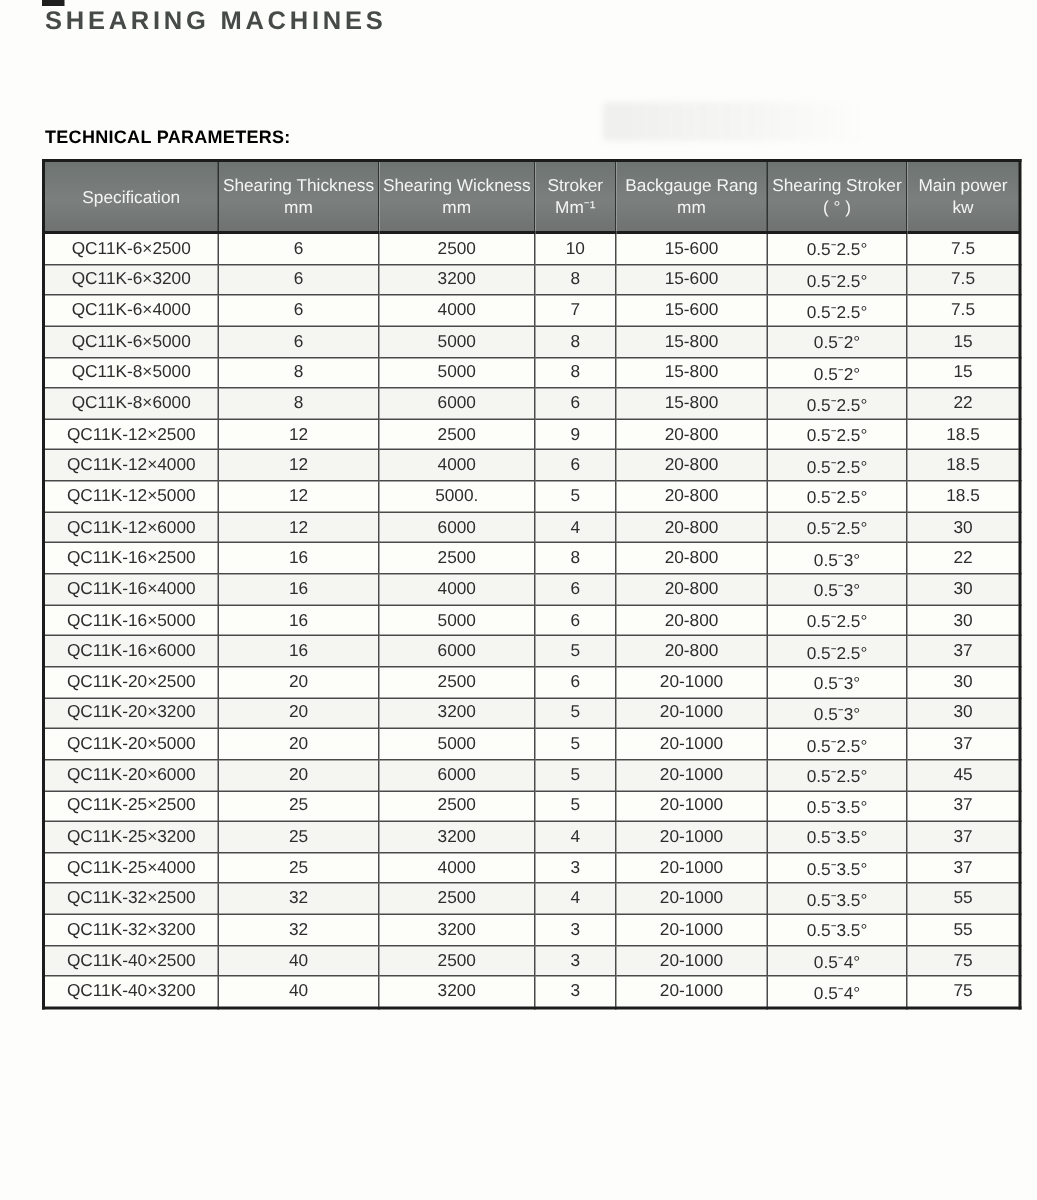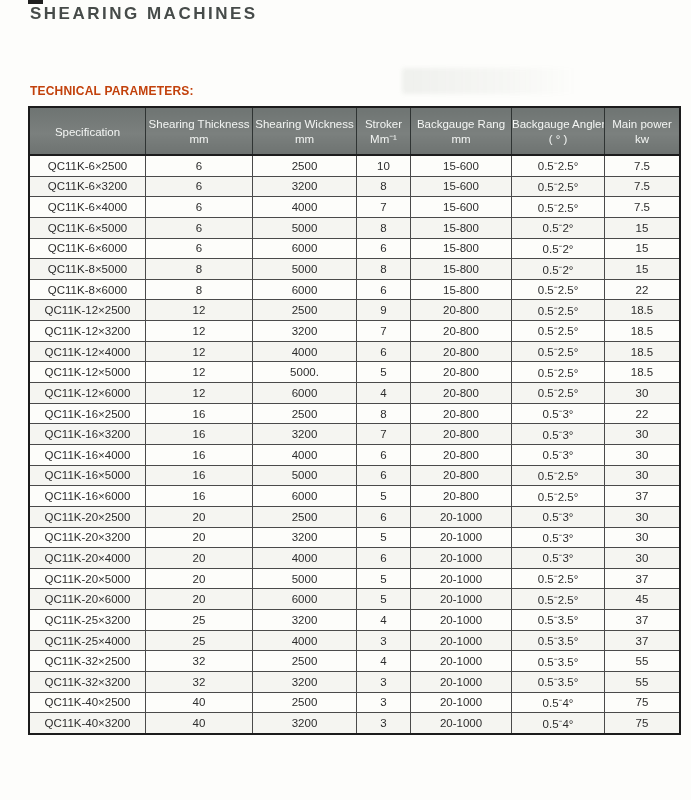"TECHNICAL PARAMETERS:" .section-title { color: #c2410c -> #000000 }
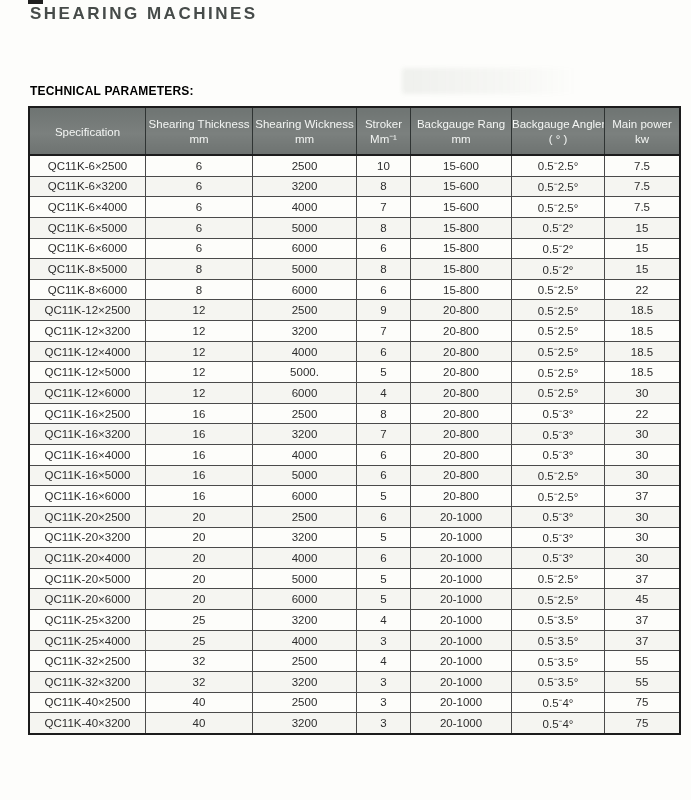"Backgauge Angler" div.h-line1 { text: Backgauge Angler -> Shearing Stroker }
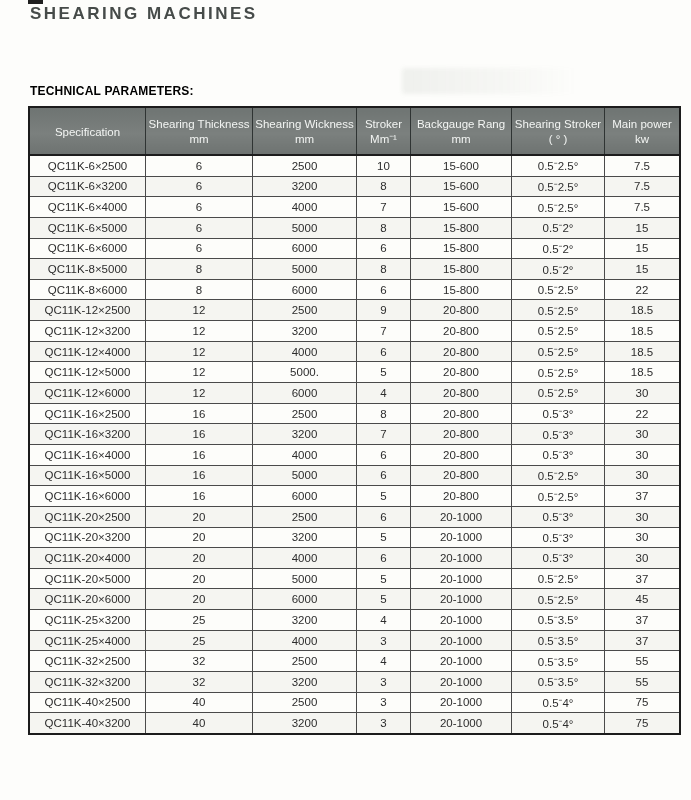"QC11K-6×6000" tr { html: <tr> <td>QC11K-6×6000</td> <td>6</td> <td>6000</td> <td>6</td> <td>15-800</td> <td>0.5⁻2°</td> <td>15</td> </tr> -> none }
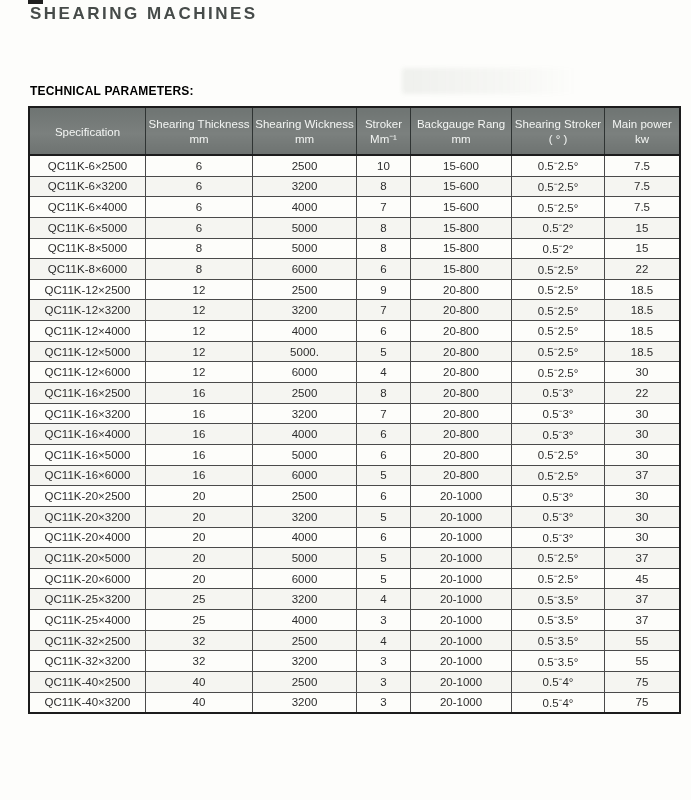"QC11K-12×3200" tr { html: <tr> <td>QC11K-12×3200</td> <td>12</td> <td>3200</td> <td>7</td> <td>20-800</td> <td>0.5⁻2.5°</td> <td>18.5</td> </tr> -> none }
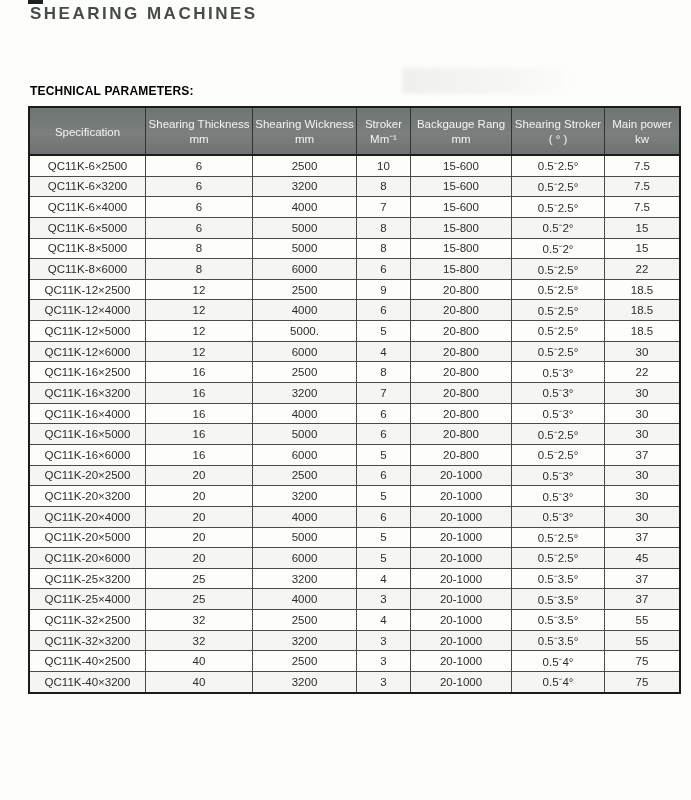"QC11K-16×3200" tr { html: <tr> <td>QC11K-16×3200</td> <td>16</td> <td>3200</td> <td>7</td> <td>20-800</td> <td>0.5⁻3°</td> <td>30</td> </tr> -> none }
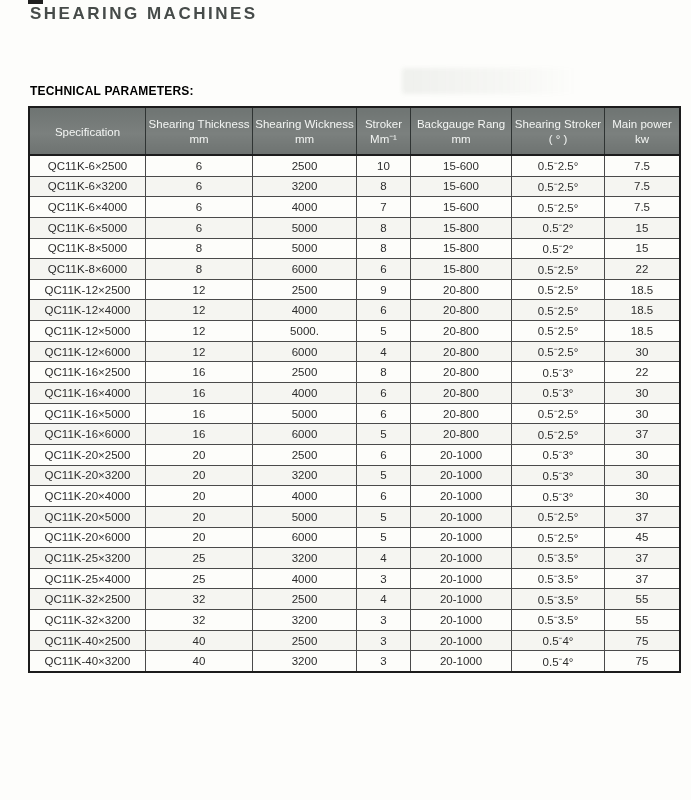"QC11K-20×4000" tr { html: <tr> <td>QC11K-20×4000</td> <td>20</td> <td>4000</td> <td>6</td> <td>20-1000</td> <td>0.5⁻3°</td> <td>30</td> </tr> -> none }
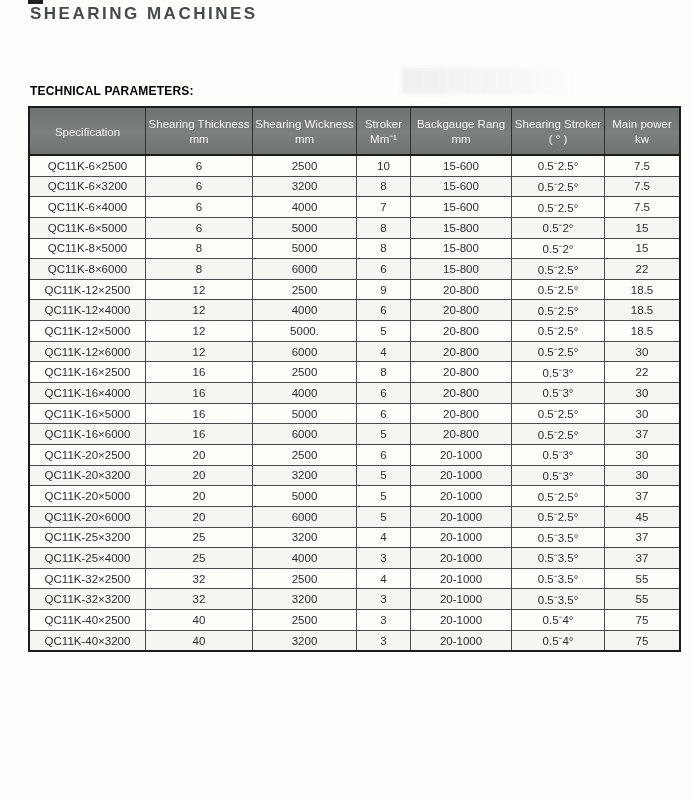"QC11K-25×2500" tr { html: none -> <tr> <td>QC11K-25×2500</td> <td>25</td> <td>2500</td> <td>5</td> <td>20-1000</td> <td>0.5⁻3.5°</td> <td>37</td> </tr> }
